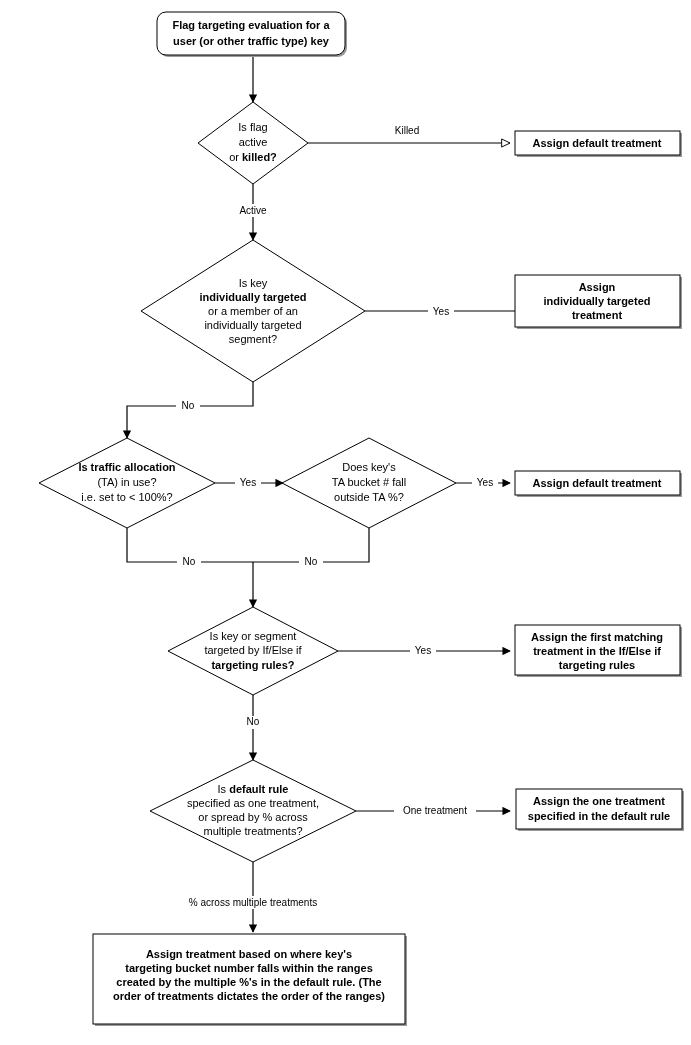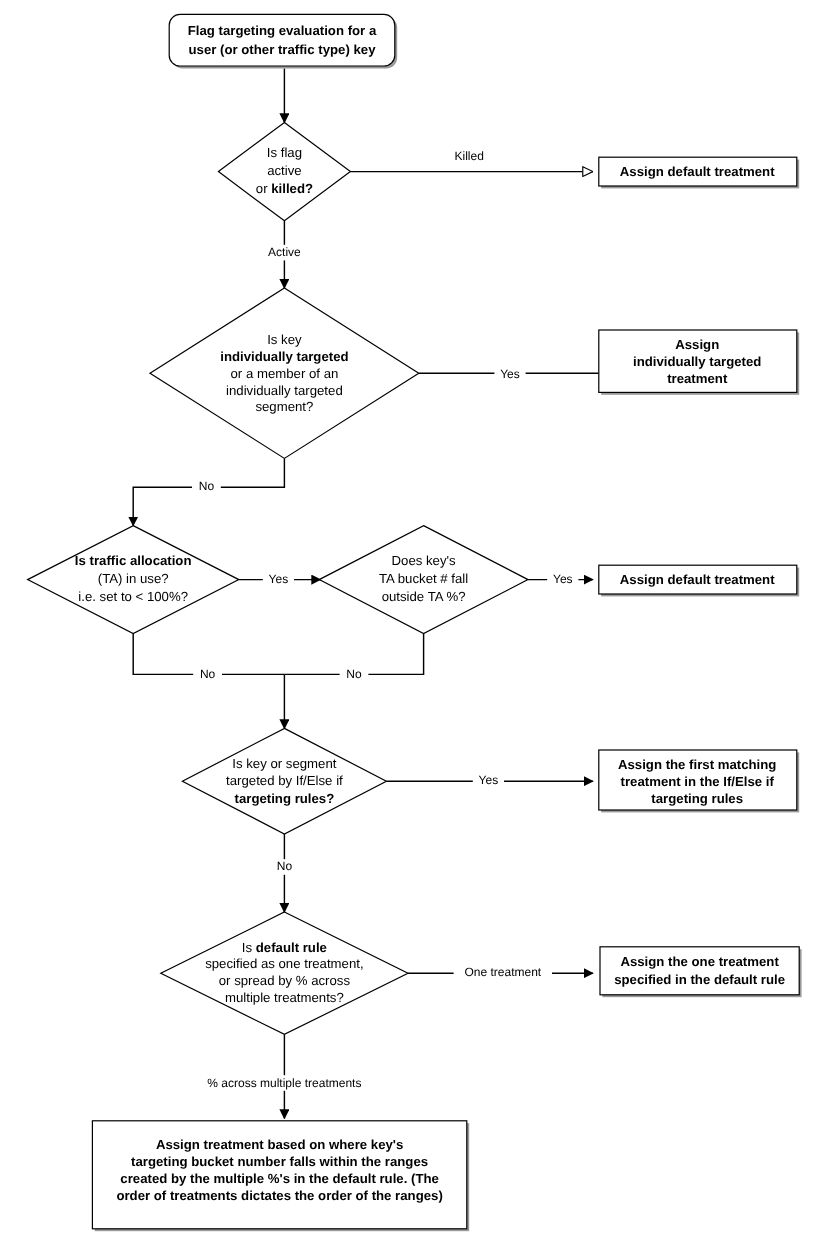"Flag targeting evaluation for a" #flow-root { margin-left: none -> 16px }
